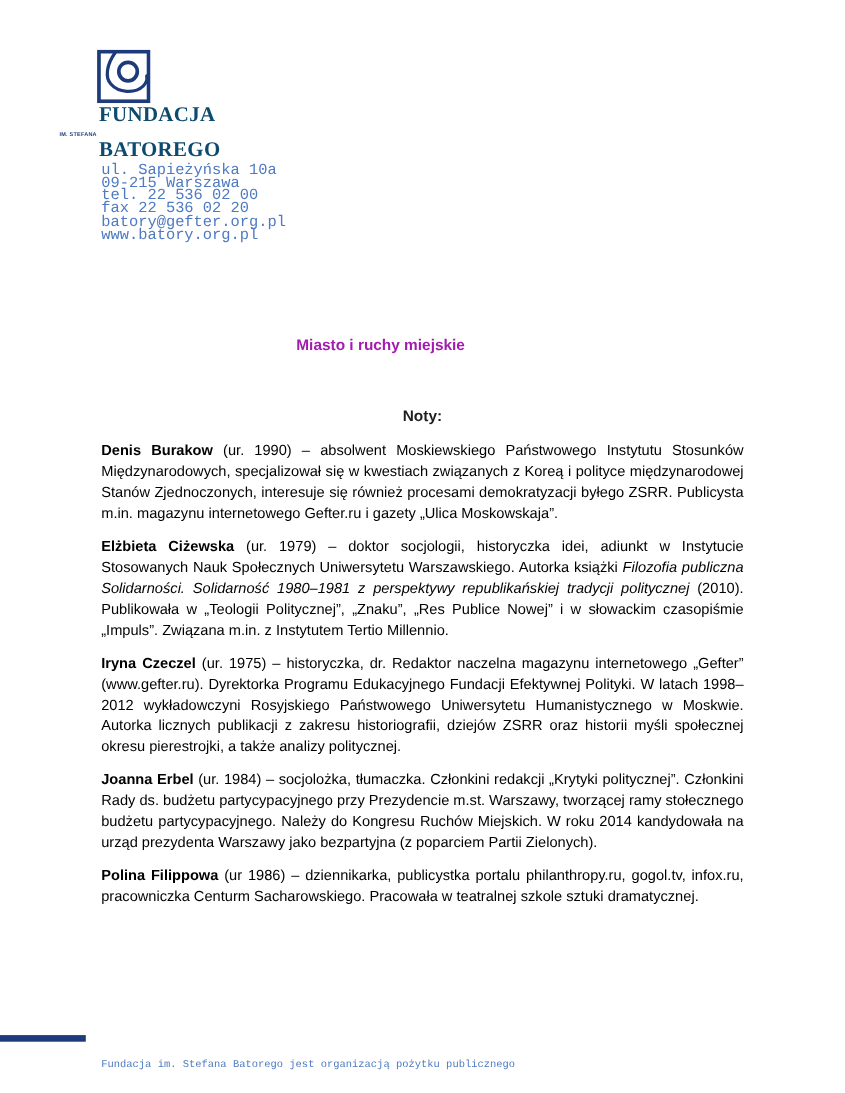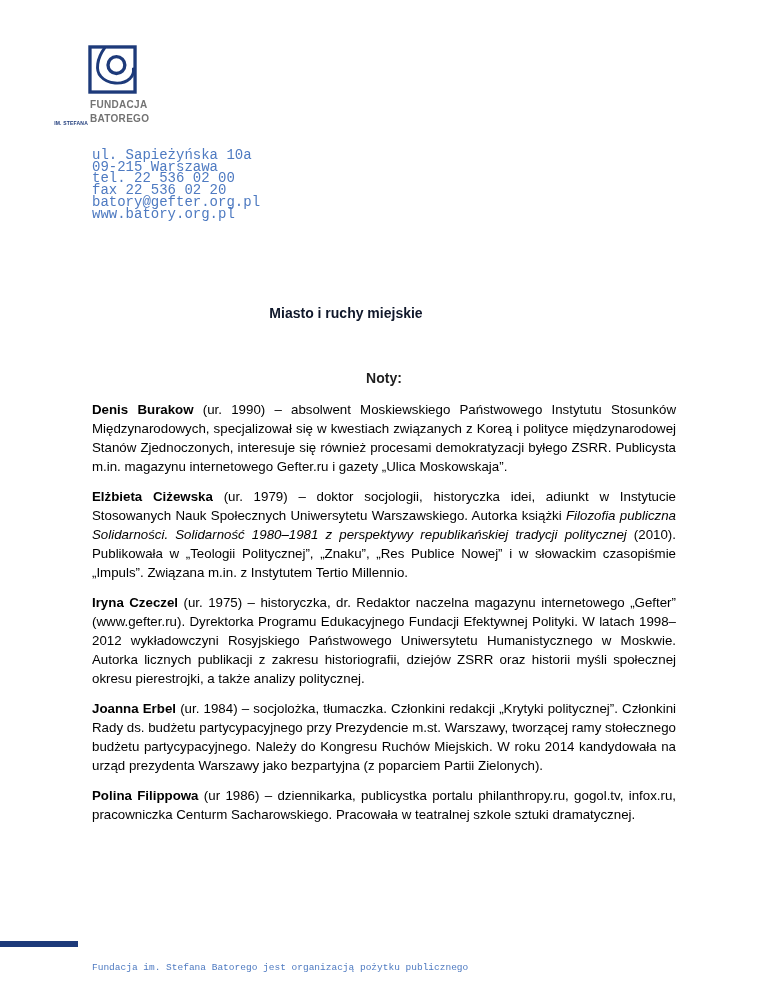"FUNDACJA" .logo-line { color: #737373 -> #0c4a6e; font-family: none -> Liberation Serif, serif; font-size: 10px -> 19px }
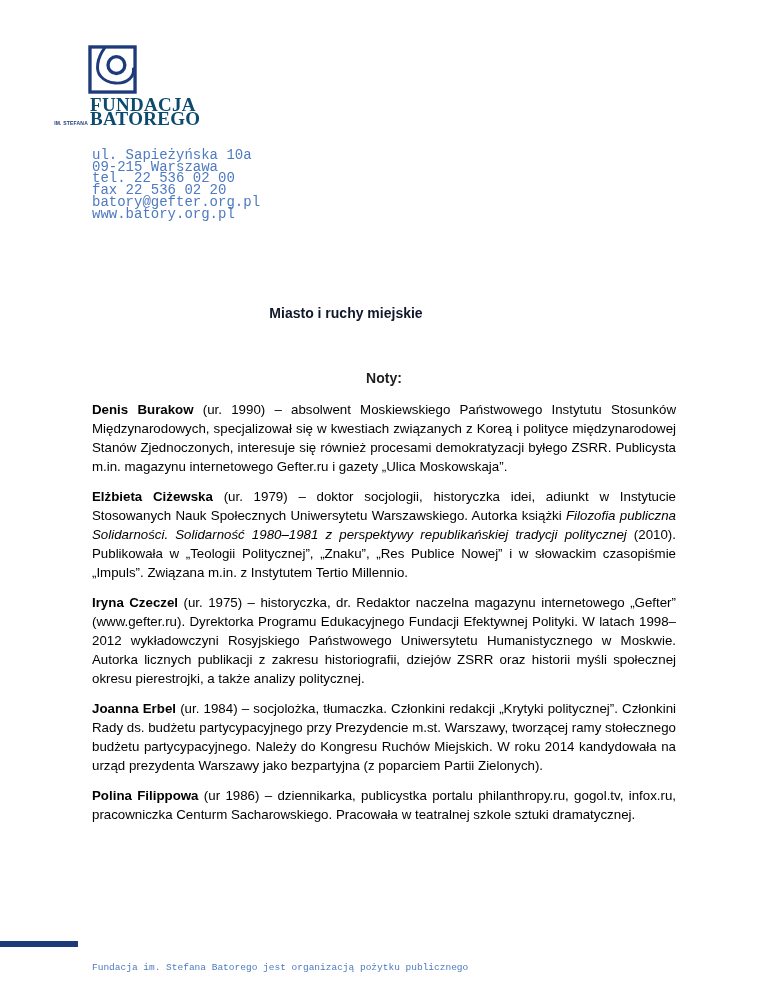"BATOREGO" #logo-text-2 { top: 111px -> 129px }
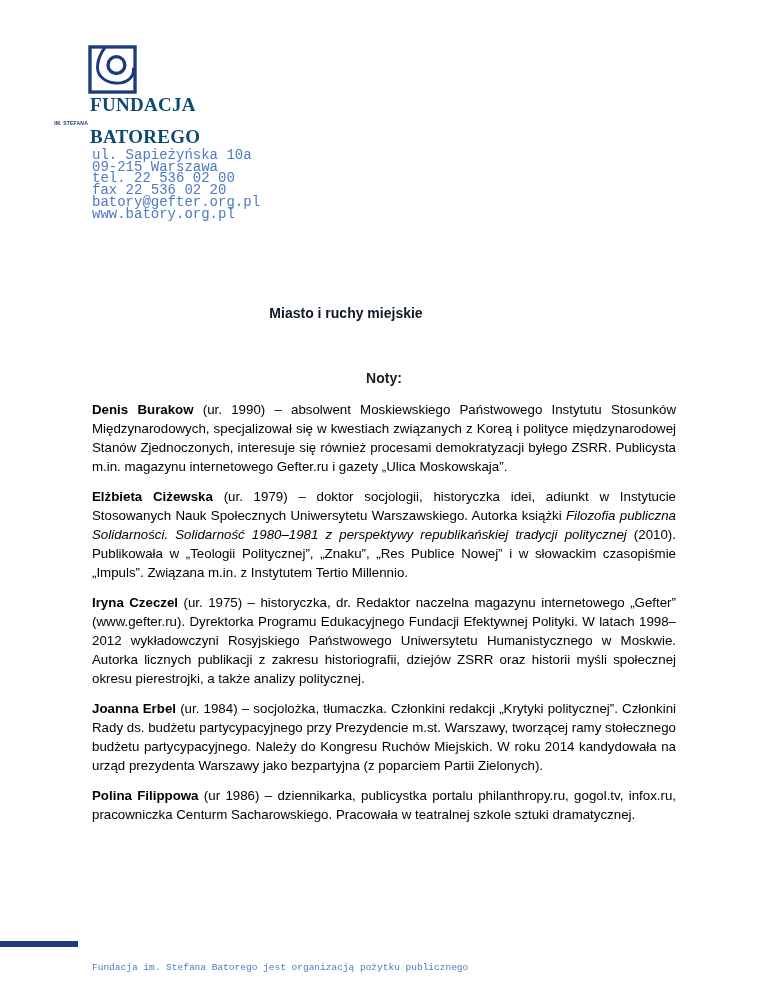"Miasto i ruchy miejskie" #doc-title { color: #0f172a -> #a21caf }
